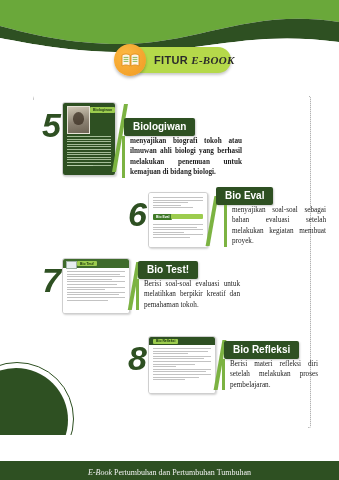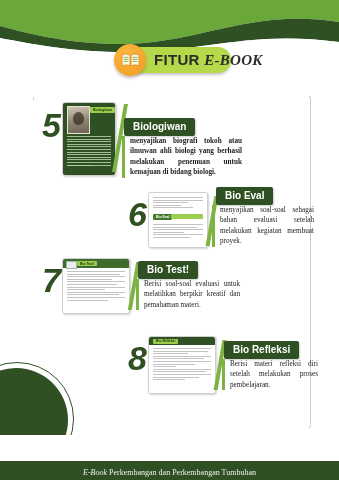"FITUR E-BOOK" .badge-title { font-size: 15px -> 11px }
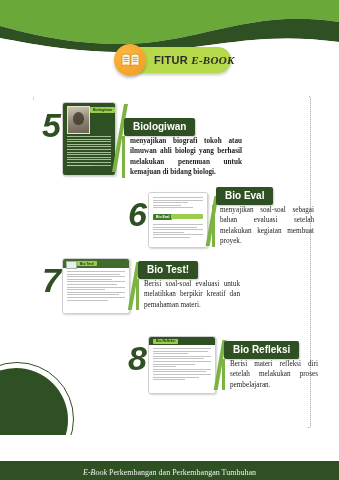"menyajikan soal-soal sebagai bahan" div.desc { left: 212px -> 224px }
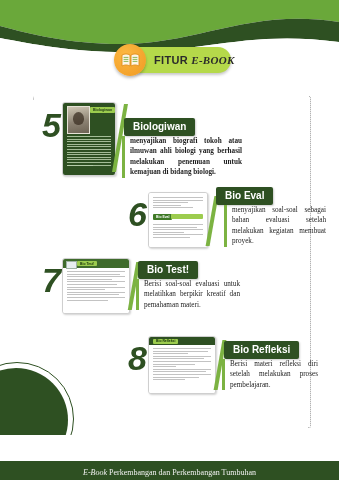"Berisi soal-soal evaluasi untuk" div.desc { text: materi -> tokoh }
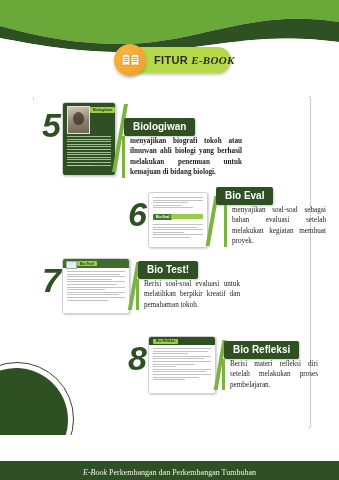"Perkembangan dan Perkembangan Tumbuhan" span { text: Perkembangan dan Perkembangan -> Pertumbuhan dan Pertumbuhan }
